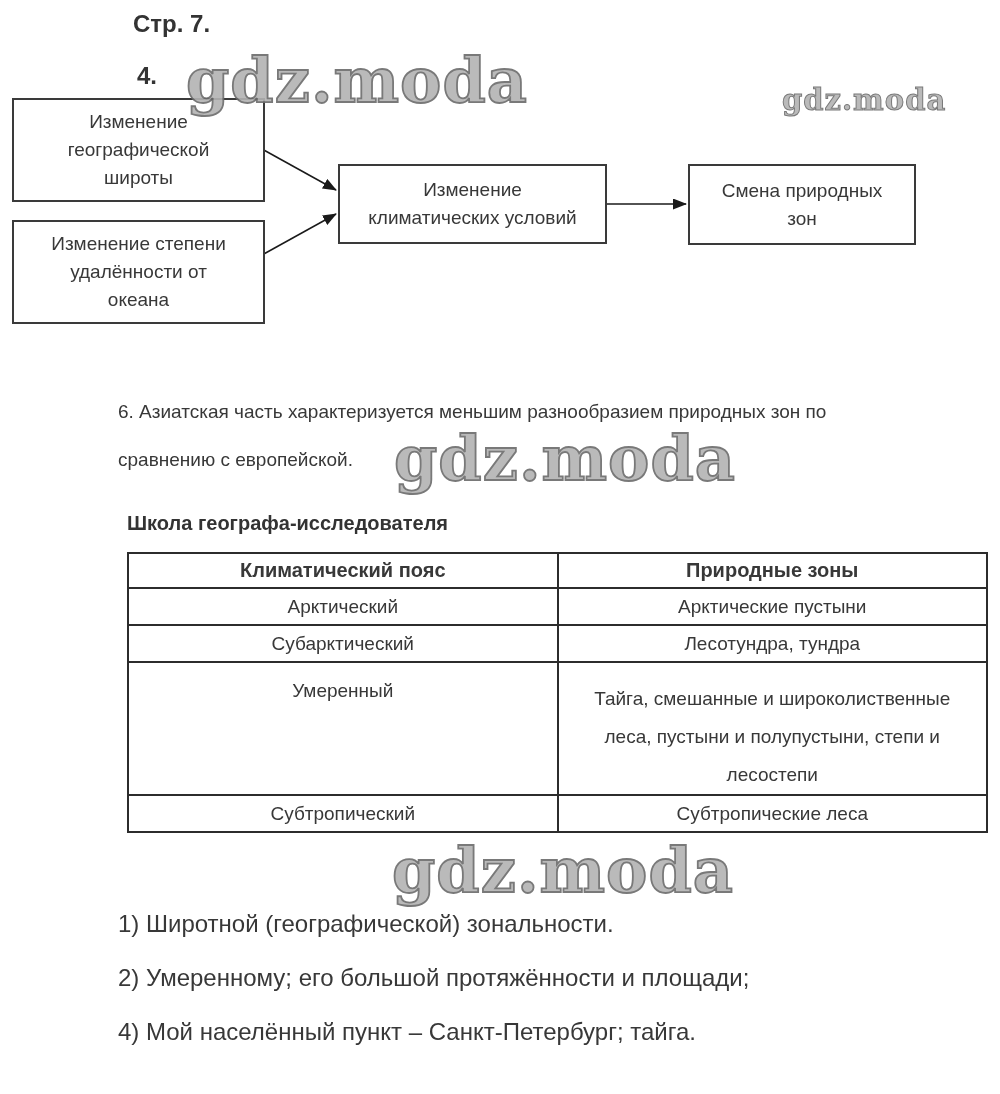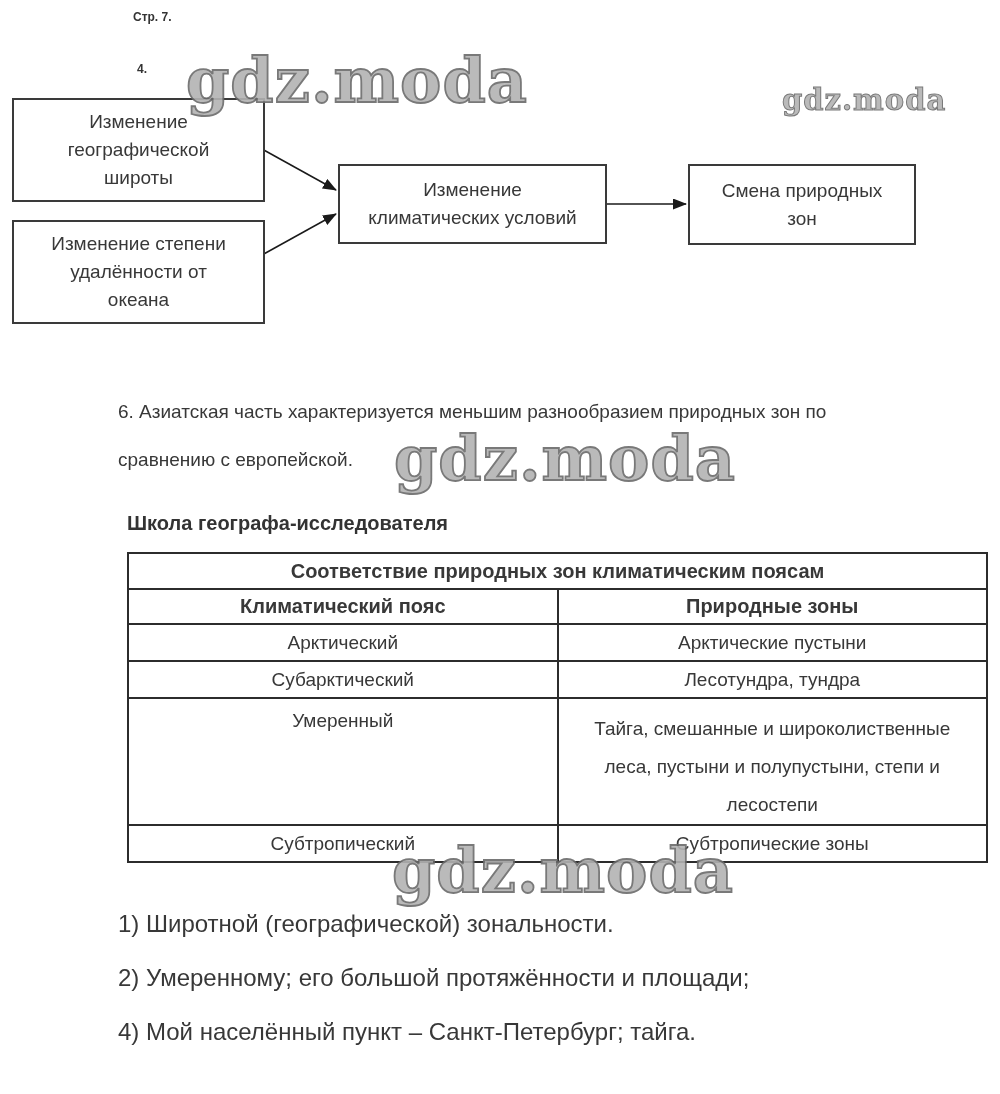"Стр. 7." .pg-label { font-size: 12px -> 24px }
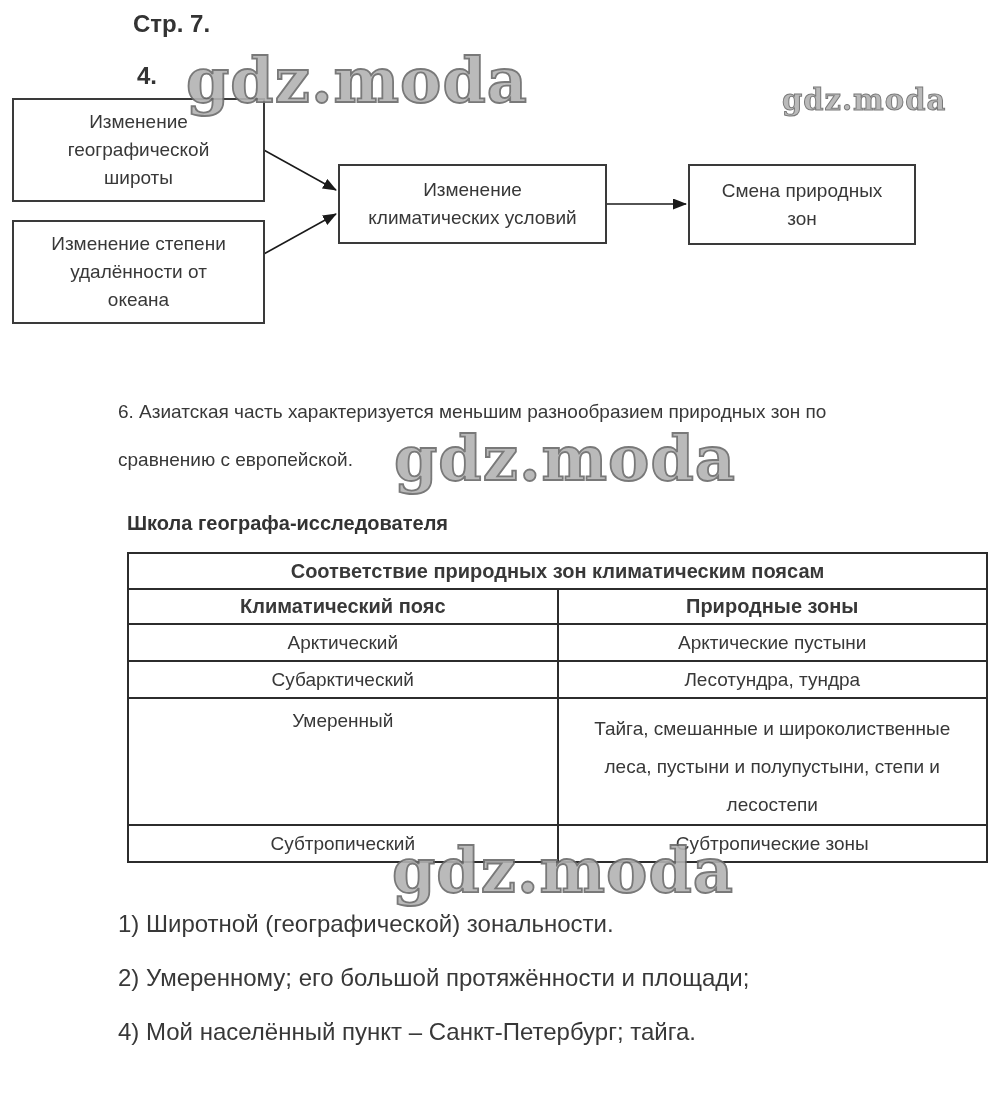"Соответствие природных зон климатическим" tr.t-title { html: <tr> <td>Соответствие природных зон климатическим поясам</td> </tr> -> none }
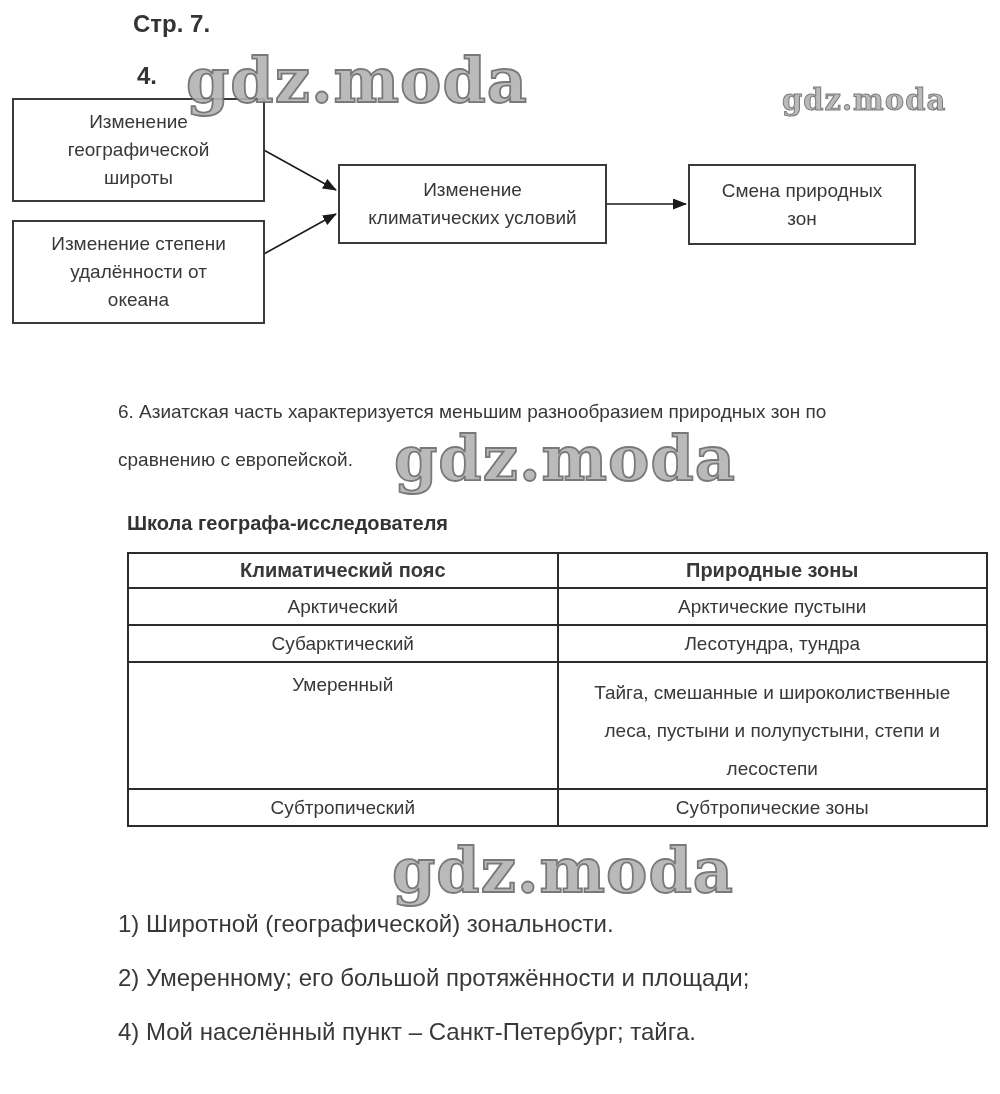"Умеренный" tr.t-row-big td { padding-top: 11px -> 17px }
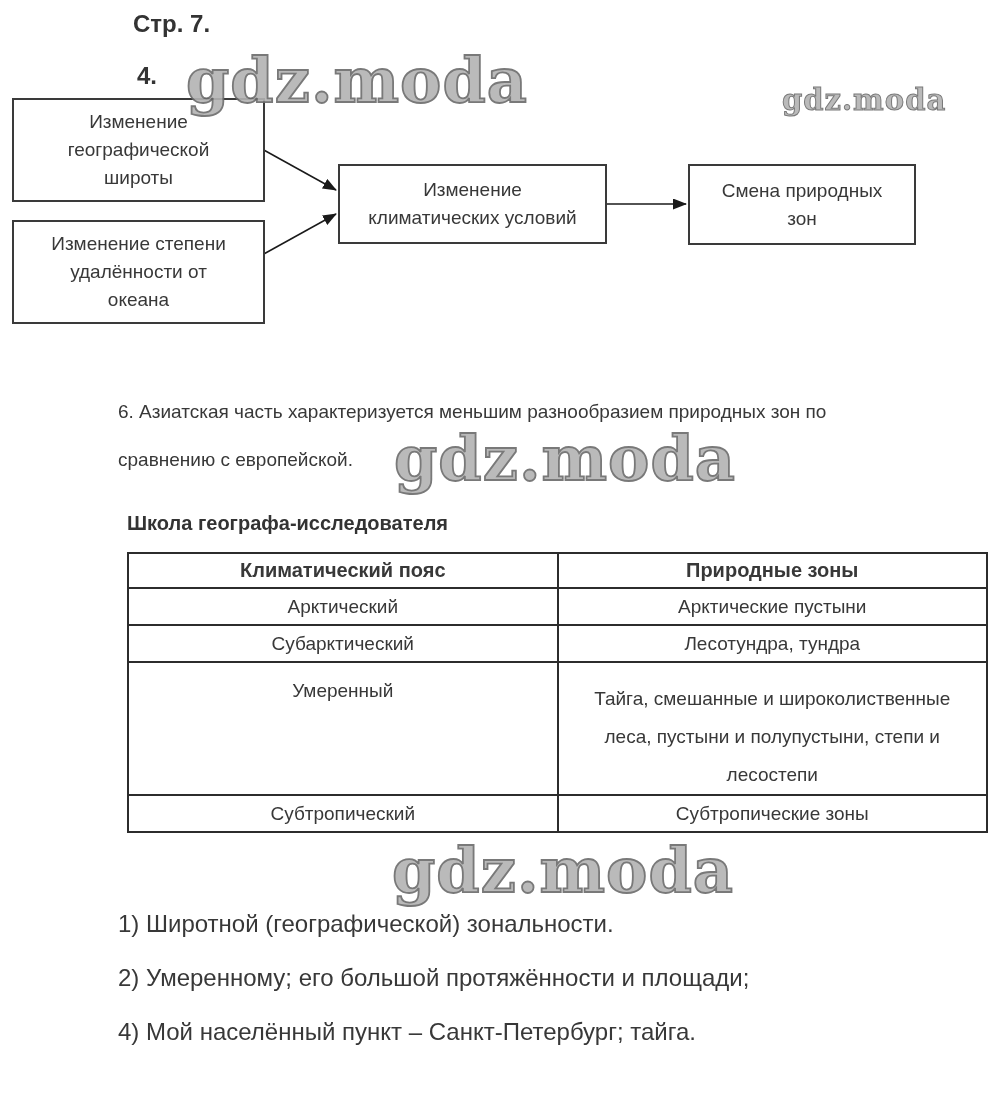"Субтропические зоны" td { text: зоны -> леса }
